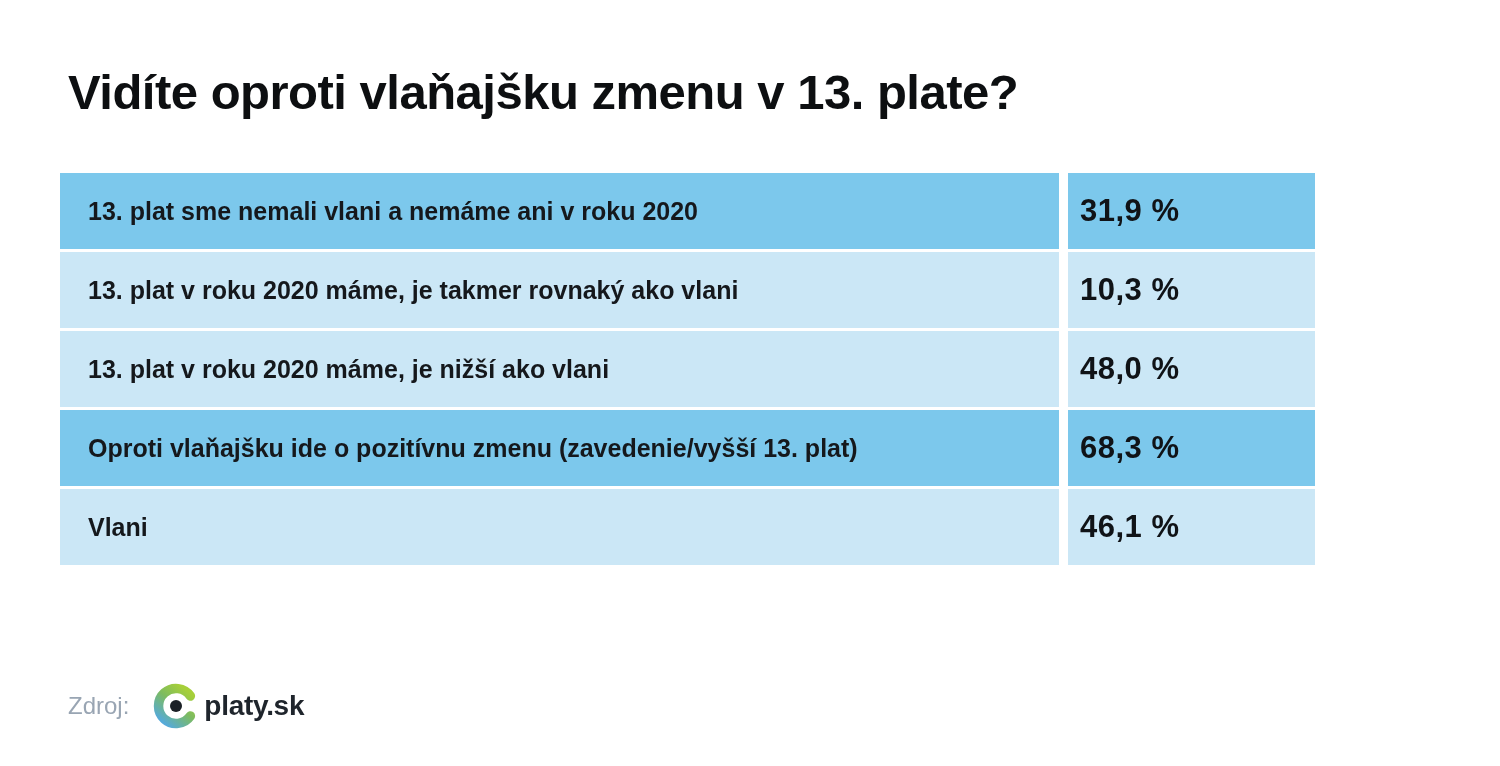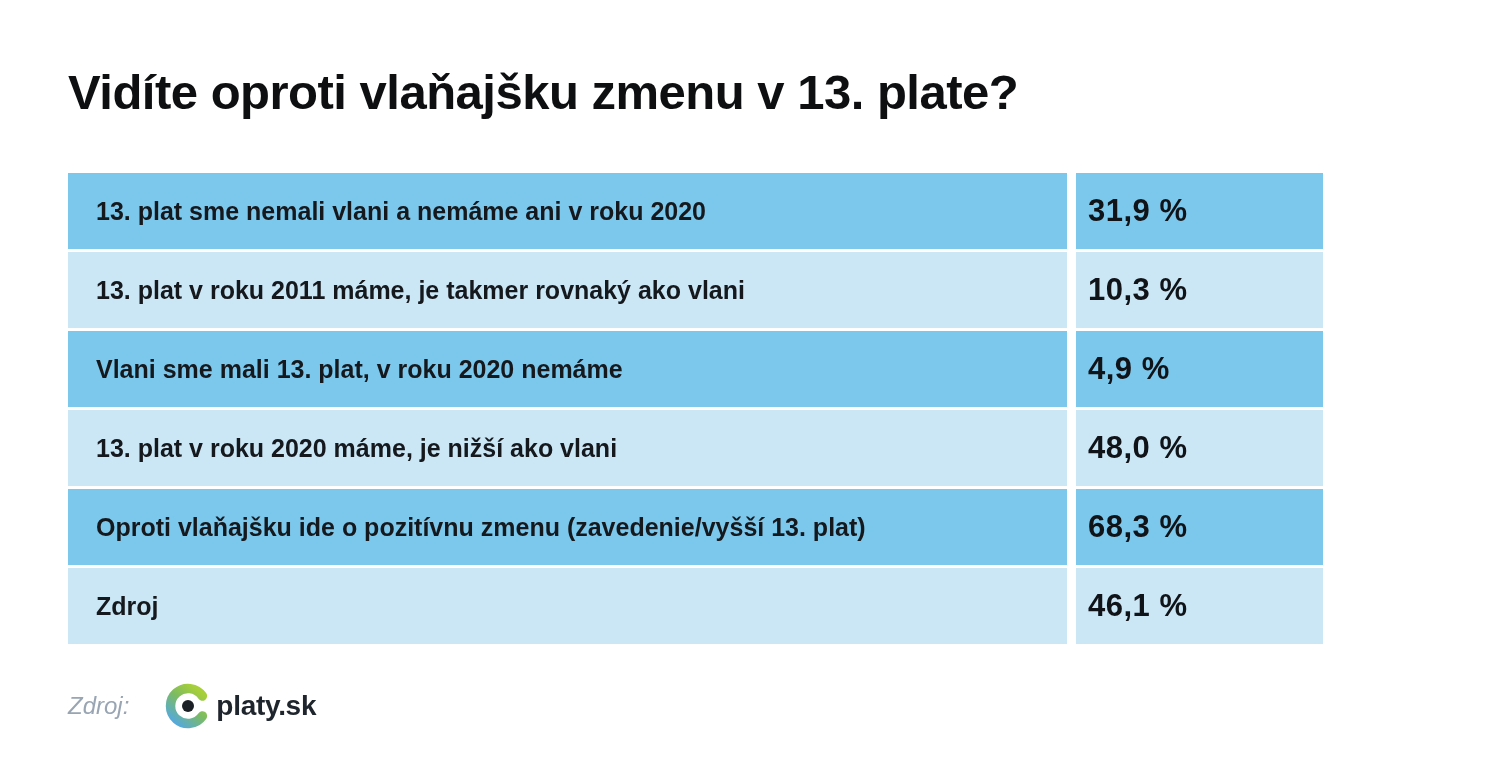"13. plat sme nemali vlani" .results-table { left: 68px -> 60px }
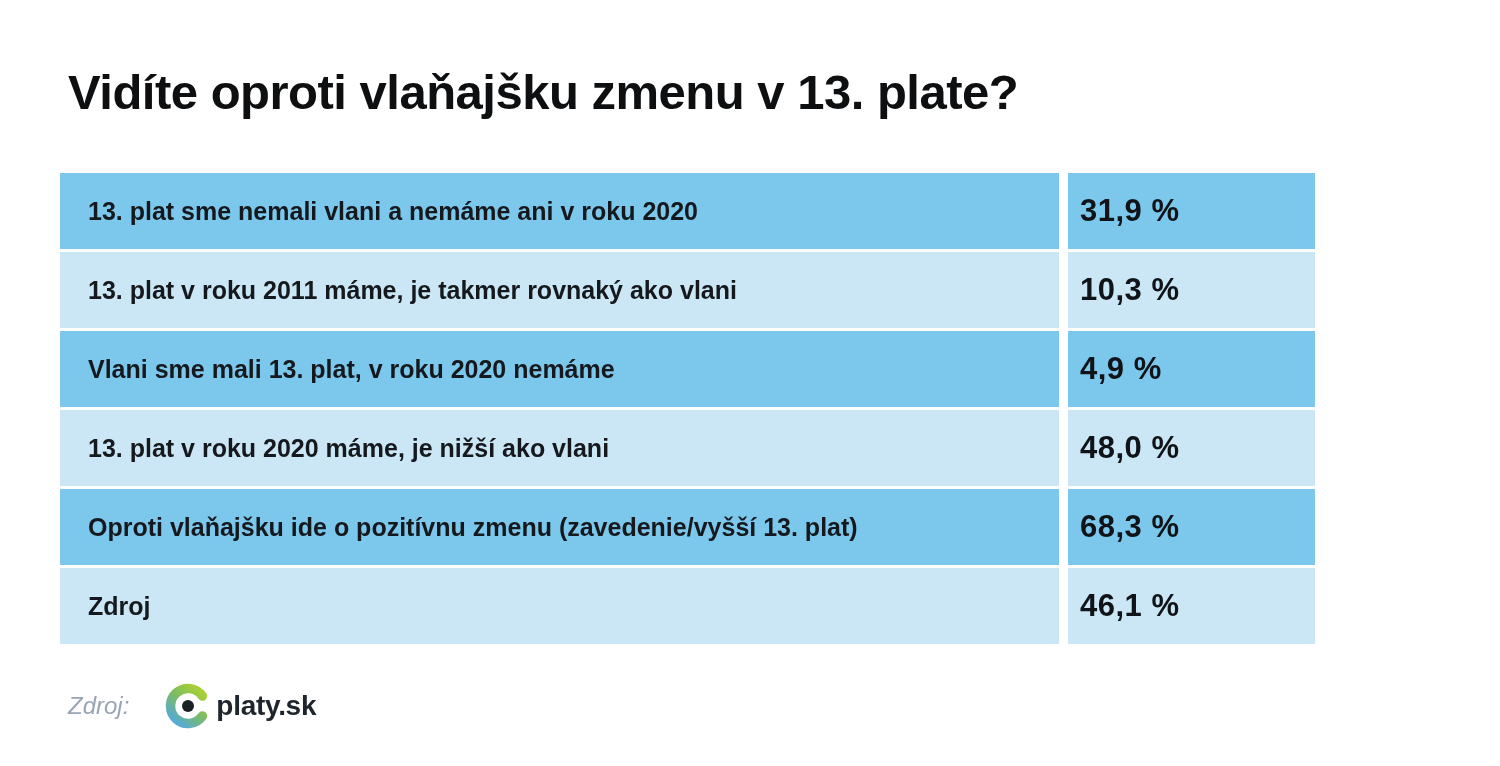"13. plat v roku 2011" div.cell { text: 2011 -> 2020 }
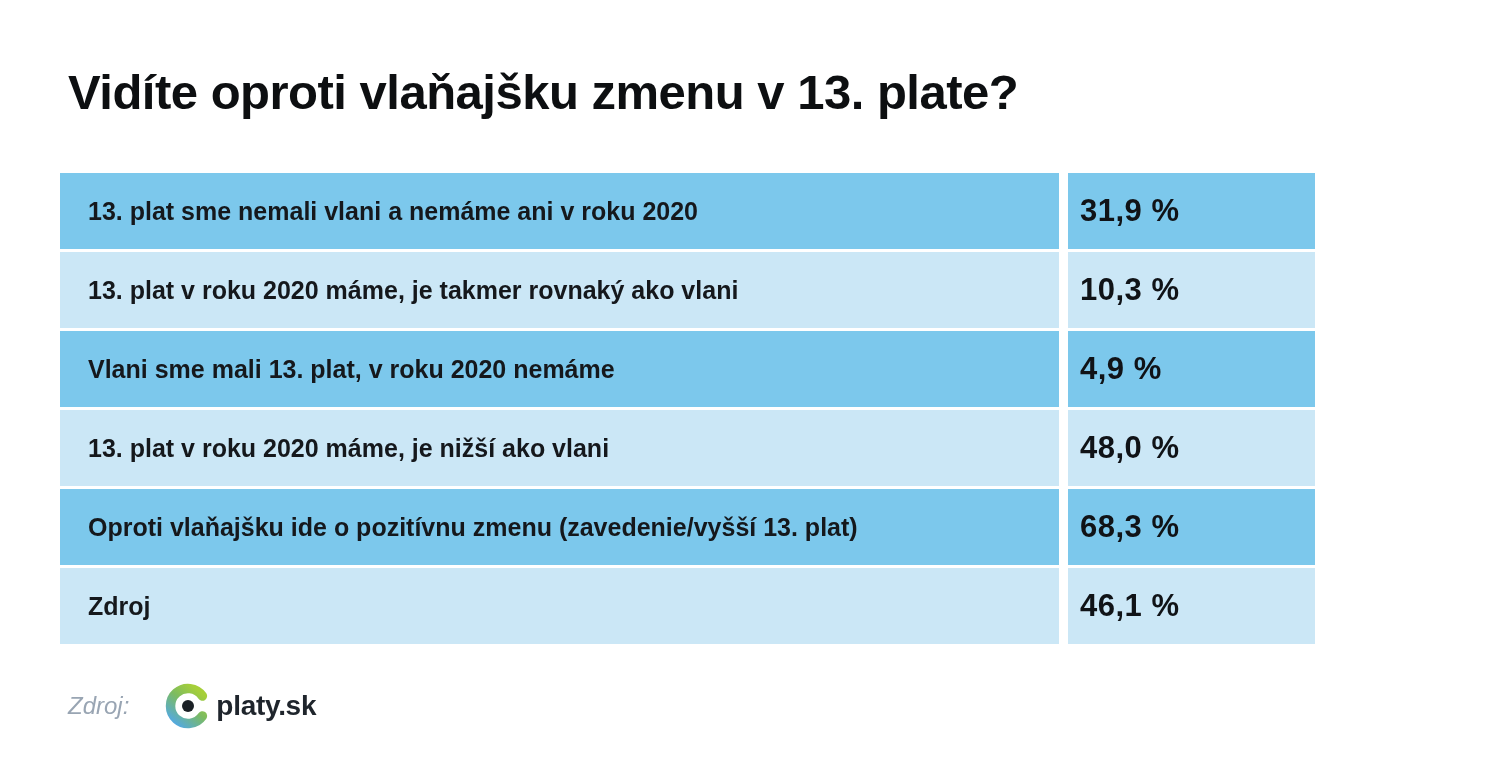"Vlani sme mali 13. plat," div.row { html: <div> <div>Vlani sme mali 13. plat, v roku 2020 nemáme</div> <div>4,9 %</div> </div> -> none }
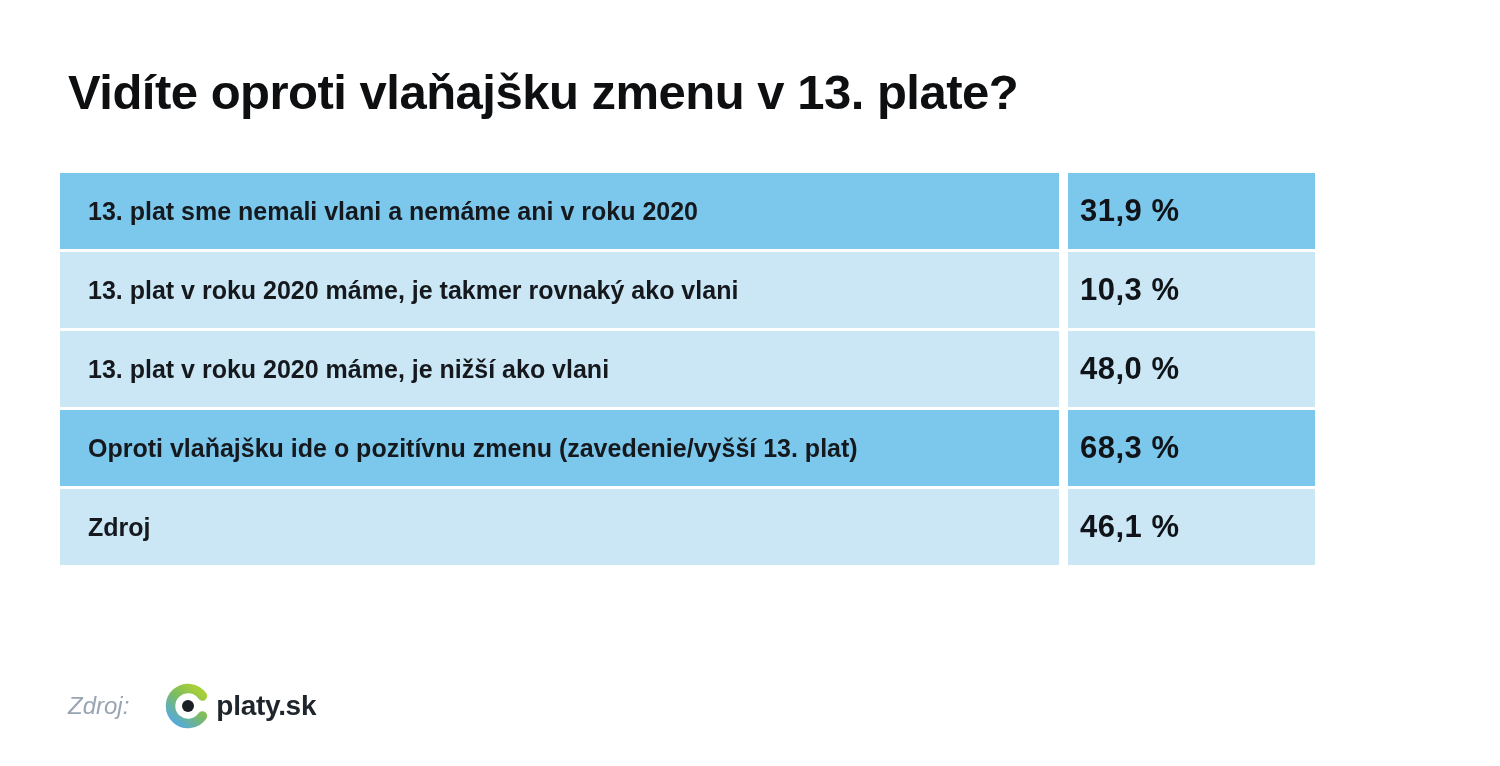"Zdroj" div.cell { text: Zdroj -> Vlani }
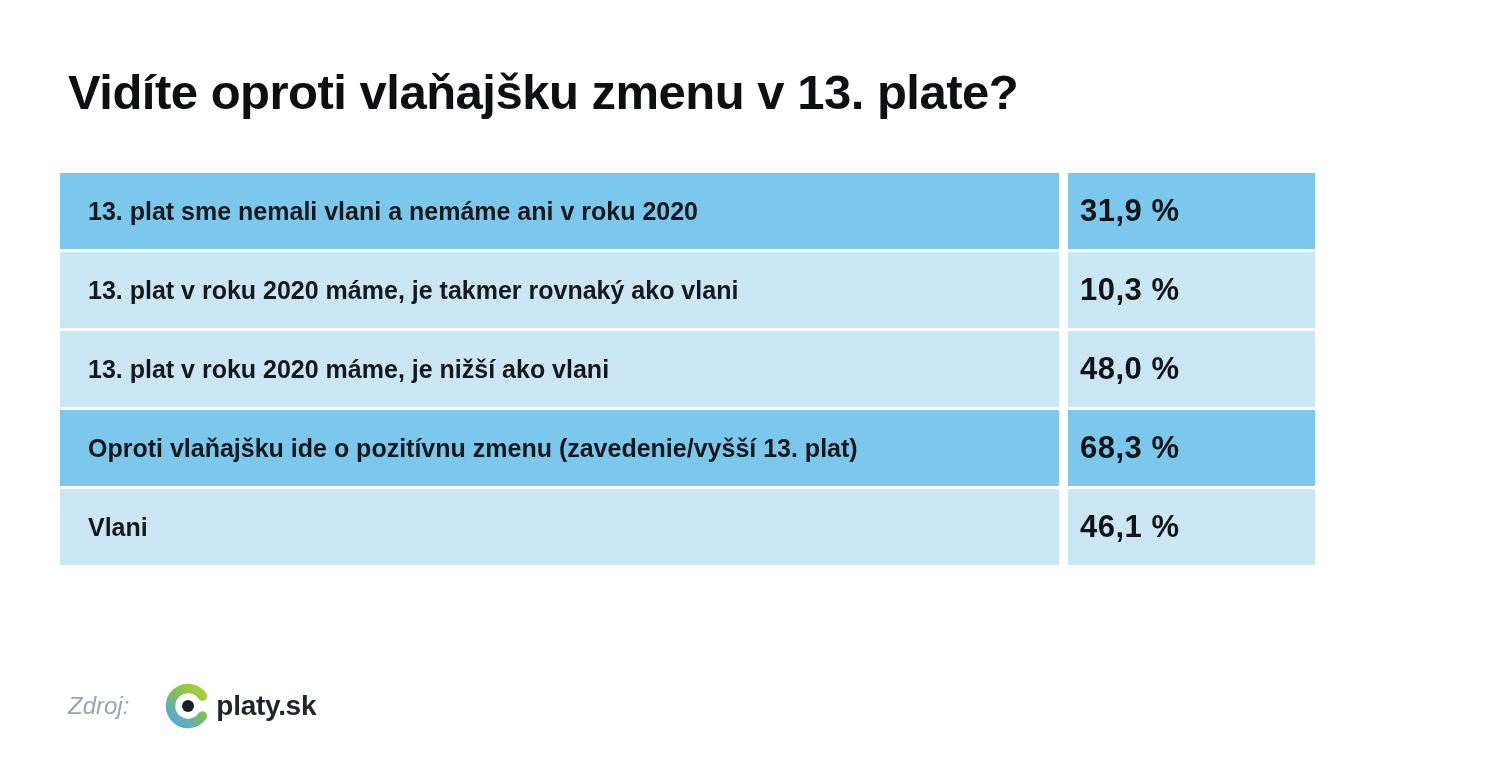"Zdroj:" .source-label { font-style: italic -> none; margin-right: 34px -> 22px }
